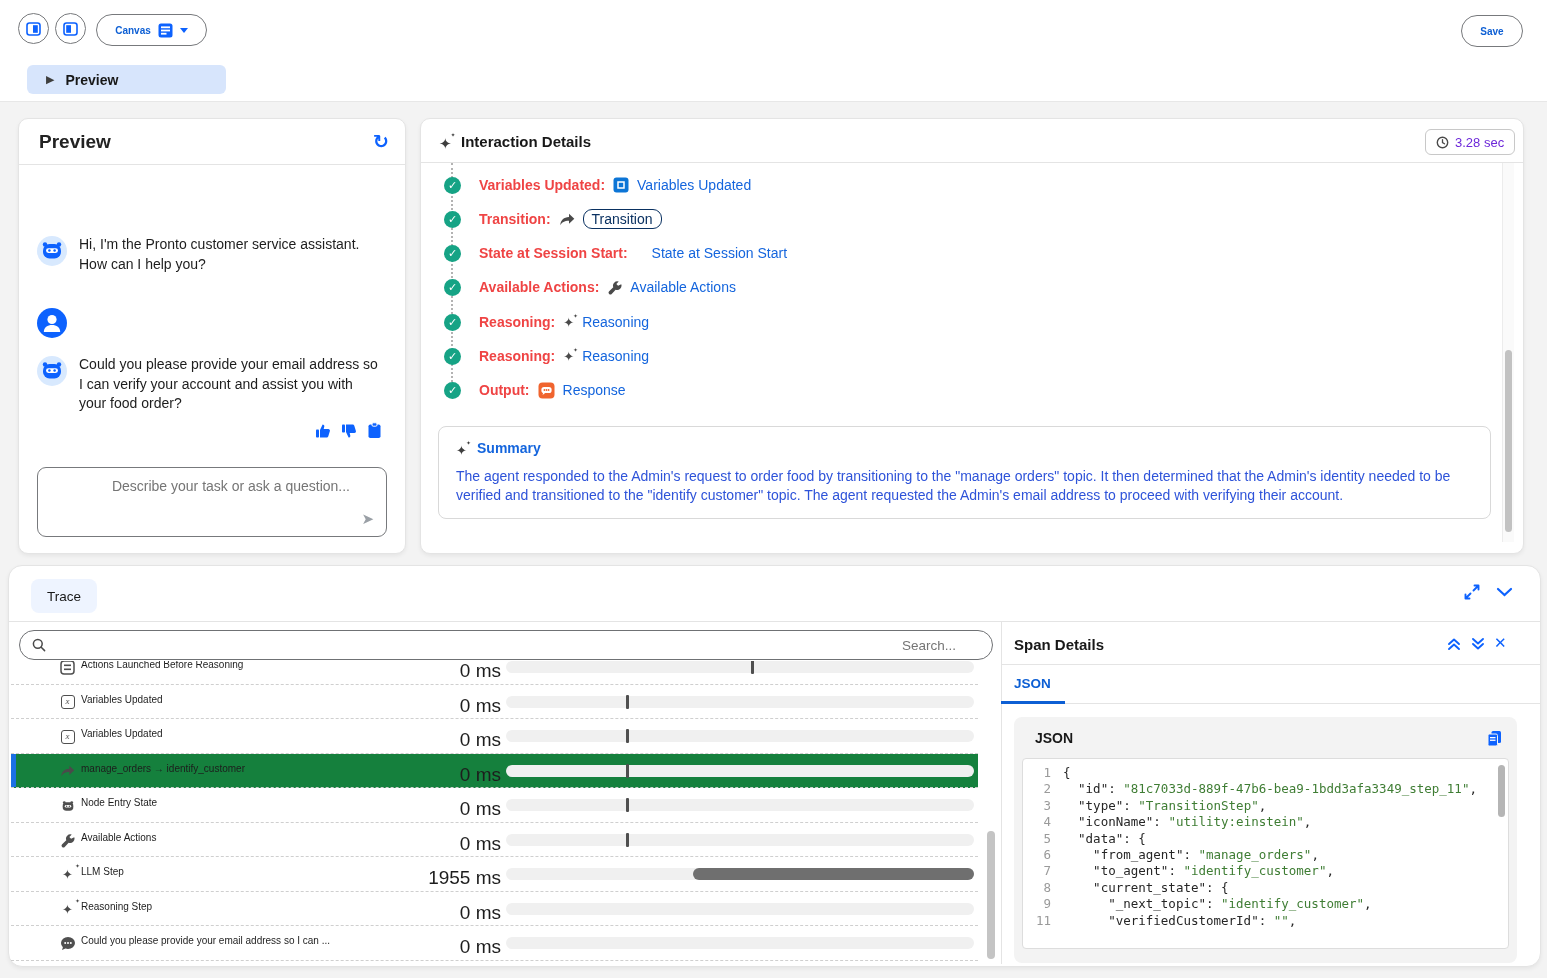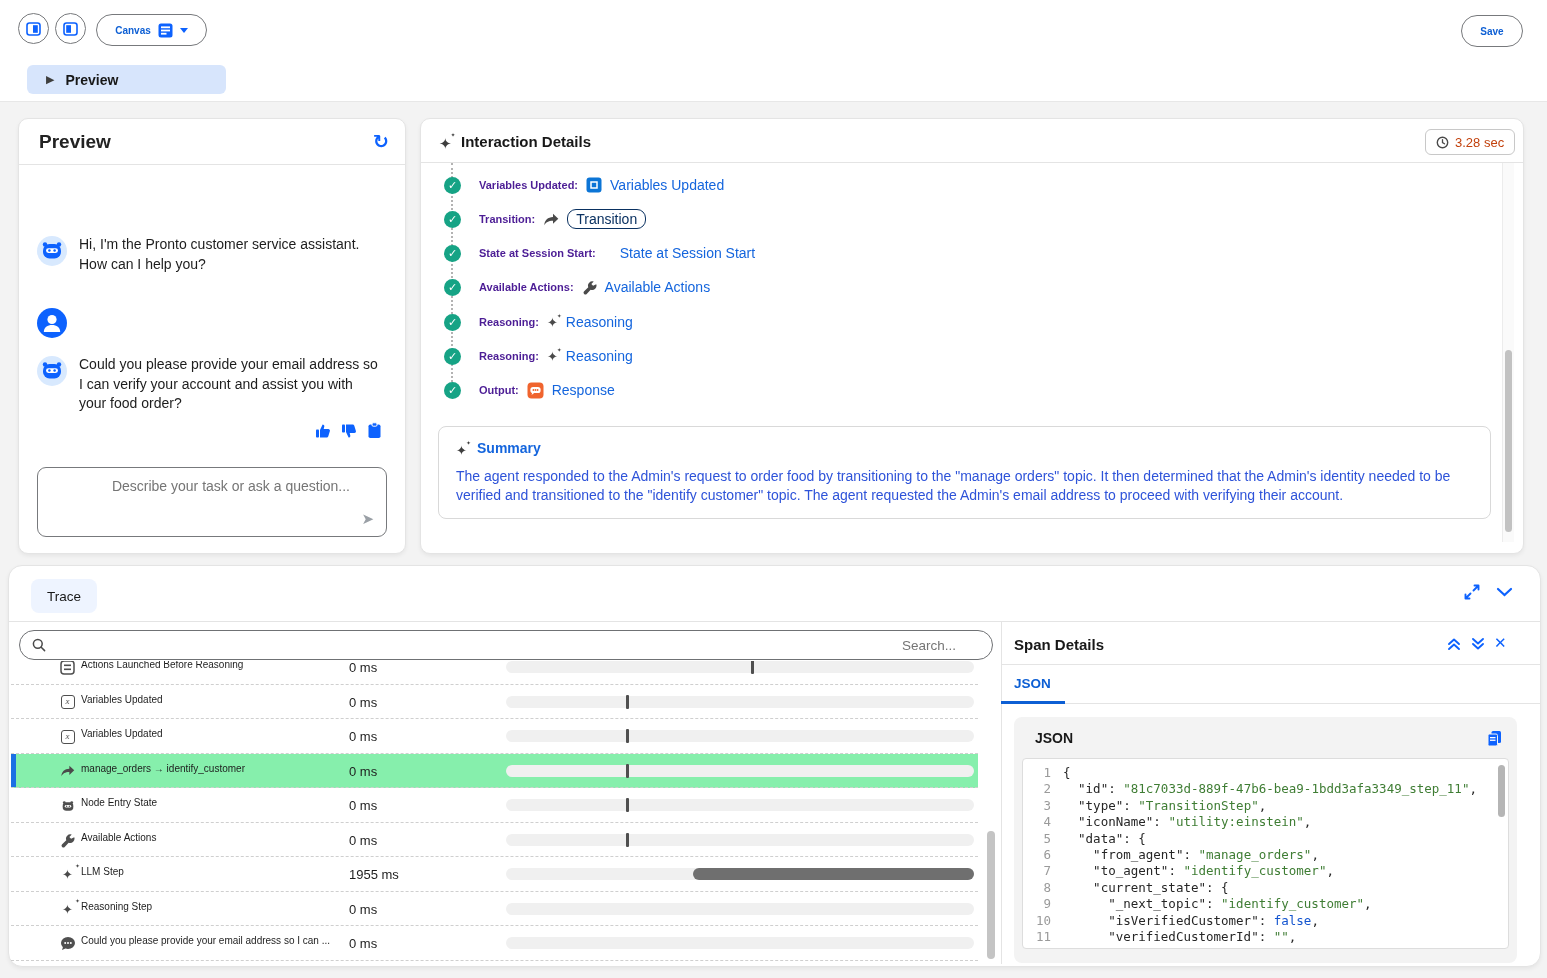"3.28 sec" span { color: #c2410c -> #6d28d9 }
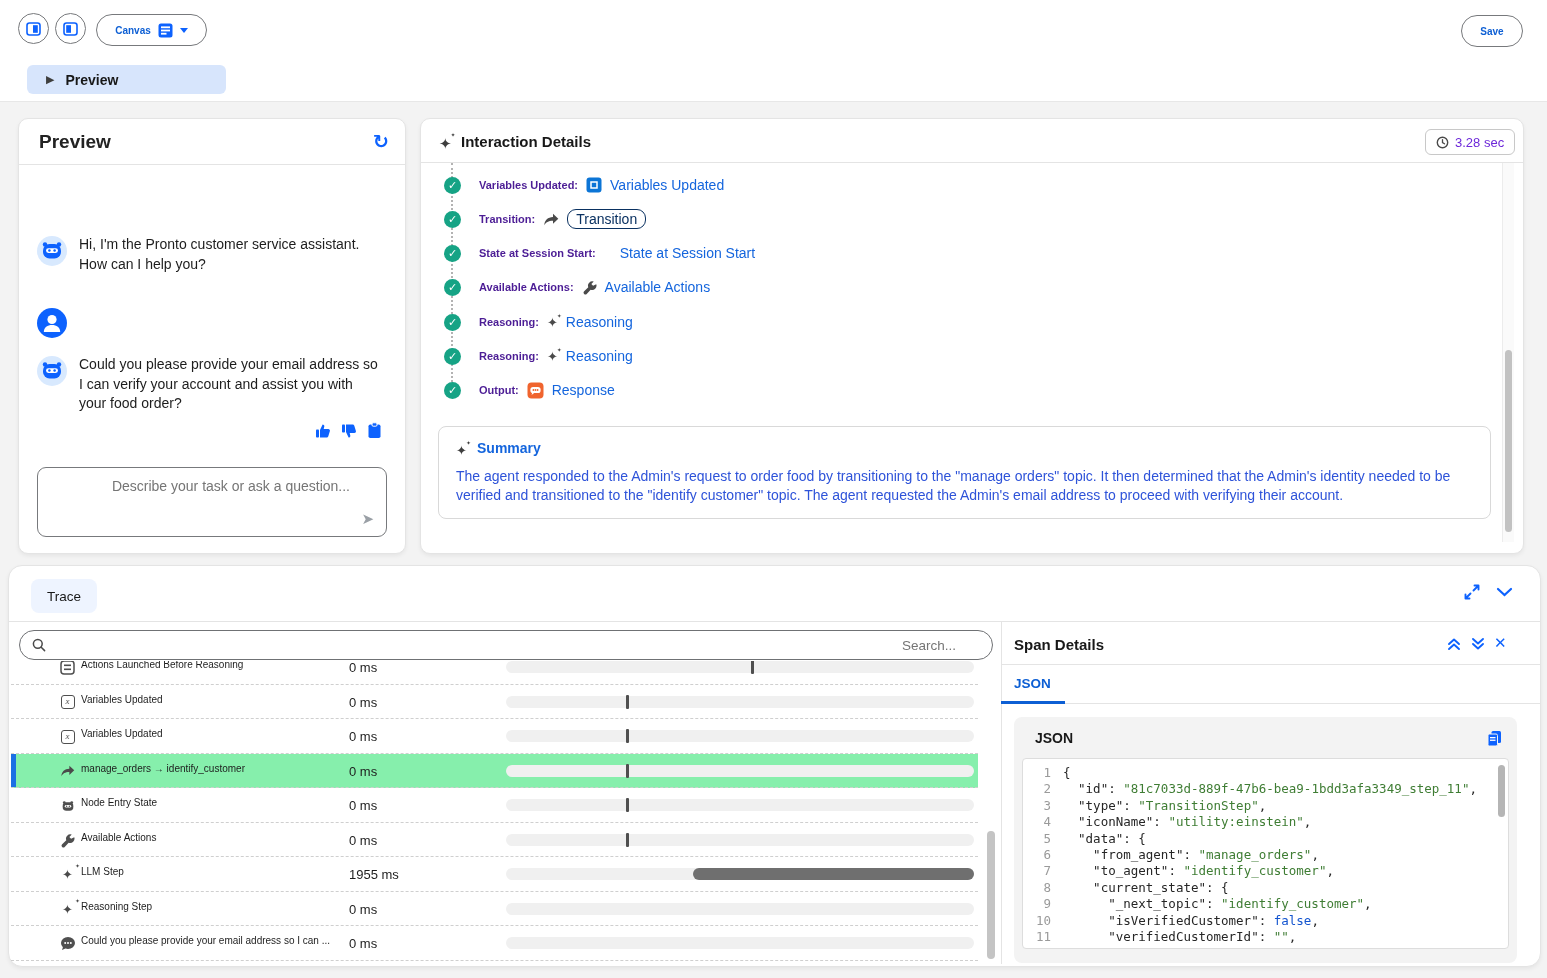"Variables Updated:" .tl-label { color: #4c1d95 -> #ef4444; font-size: 11px -> 14px }
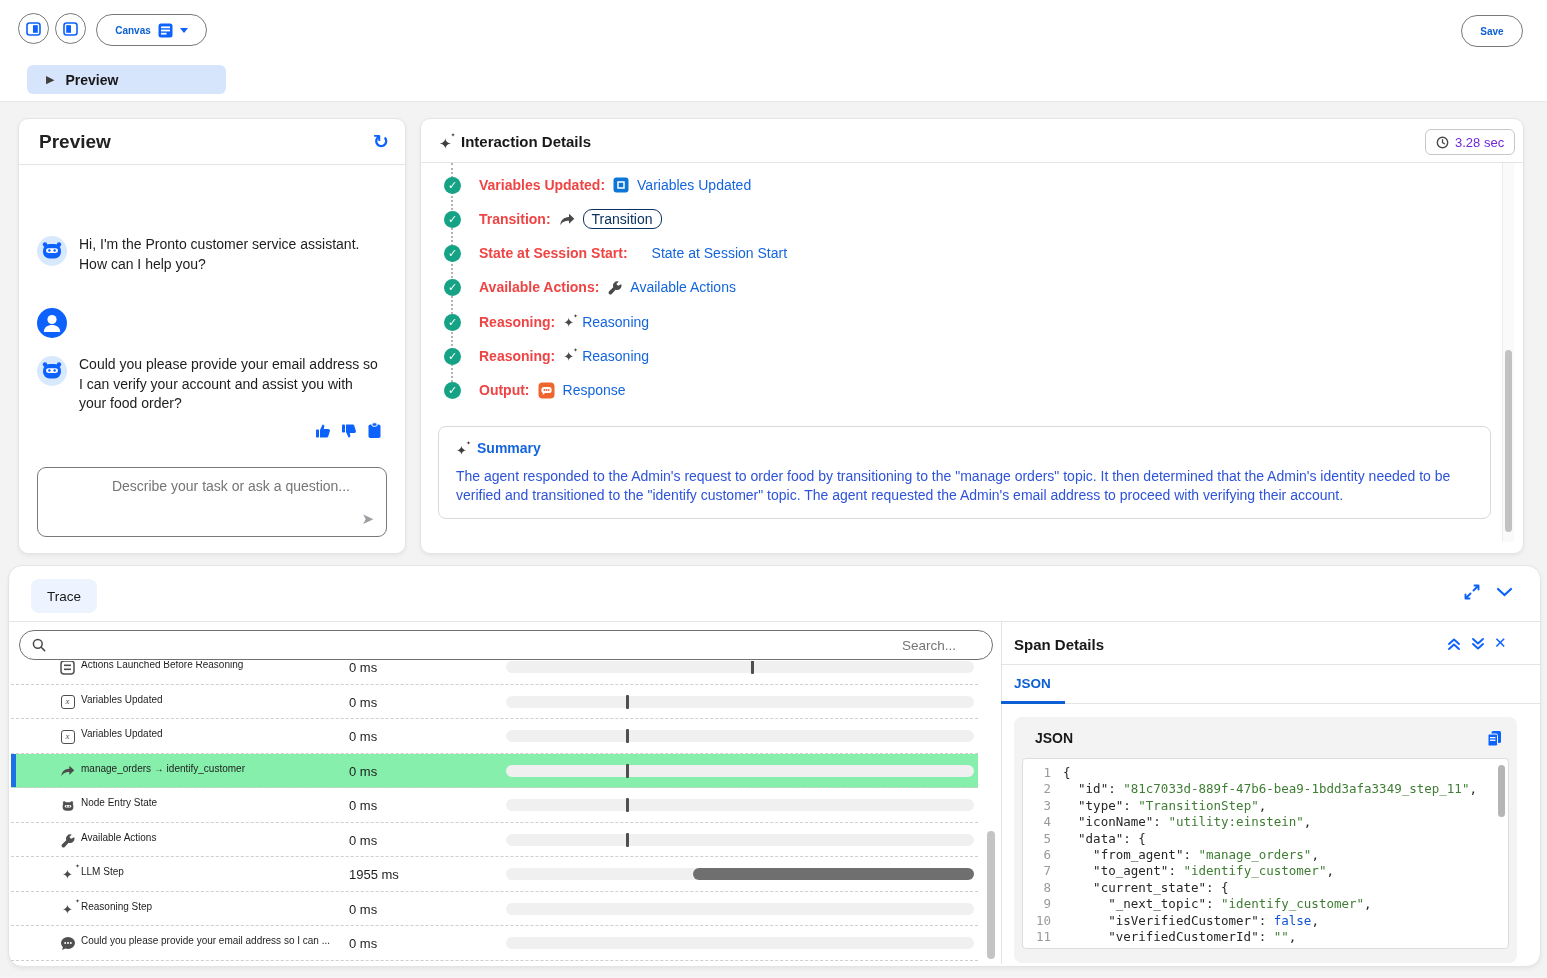"0 ms" .trace-row .tr-dur { font-size: 13px -> 19px; left: 338px -> 350px; text-align: left -> right }
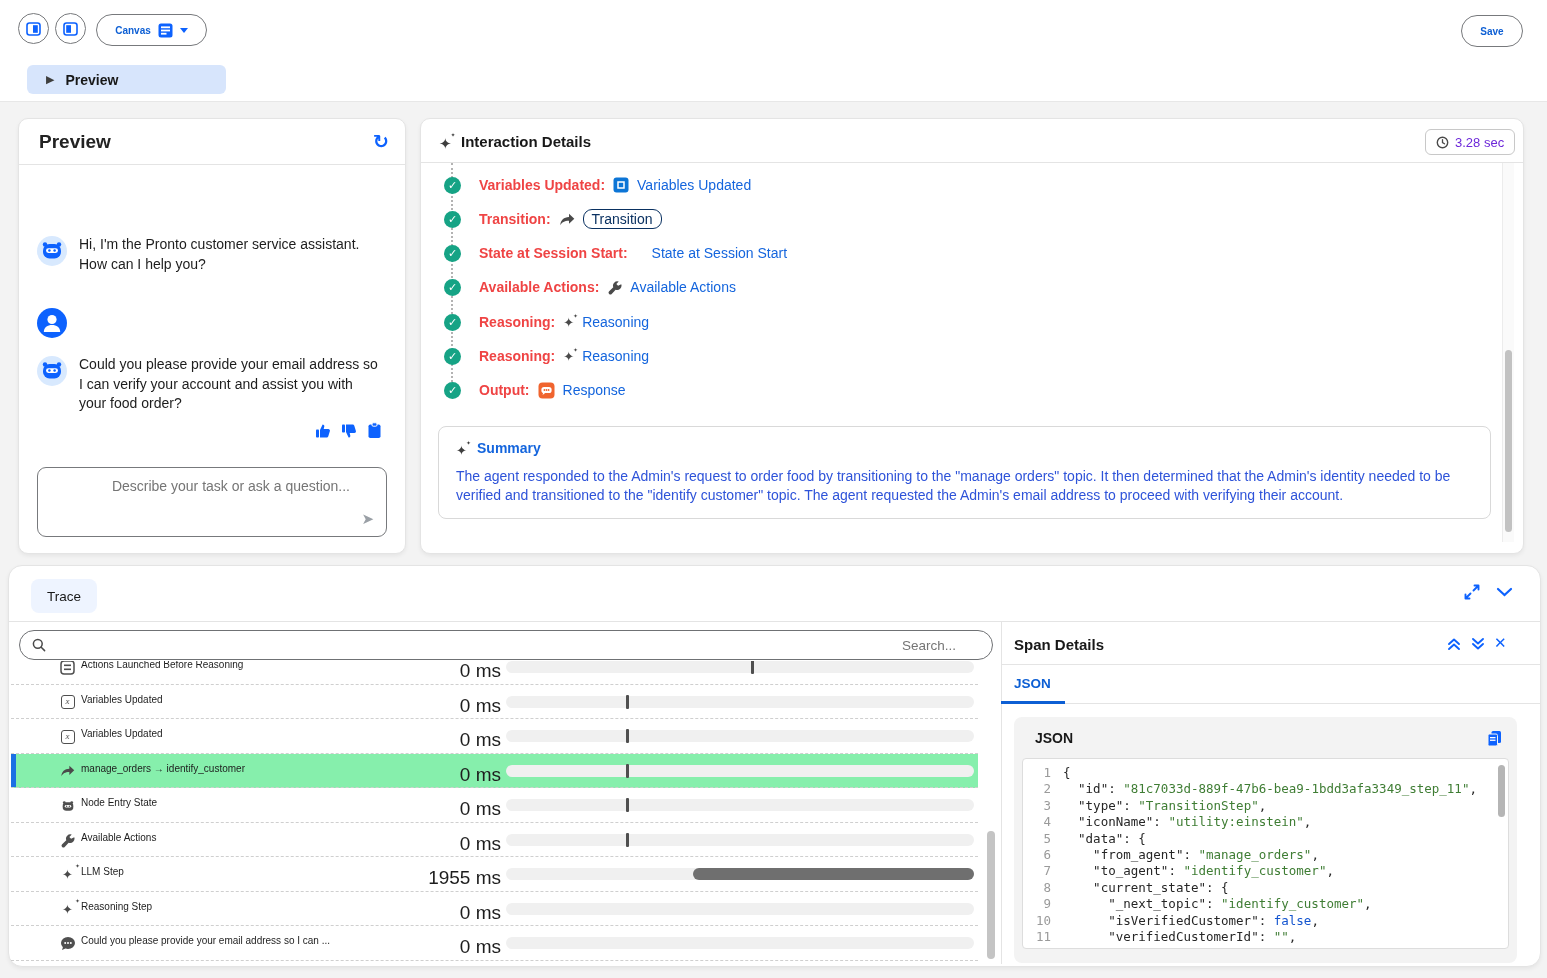"manage_orders → identify_customer" .trace-row.sel { background: #86efac -> #15803d }
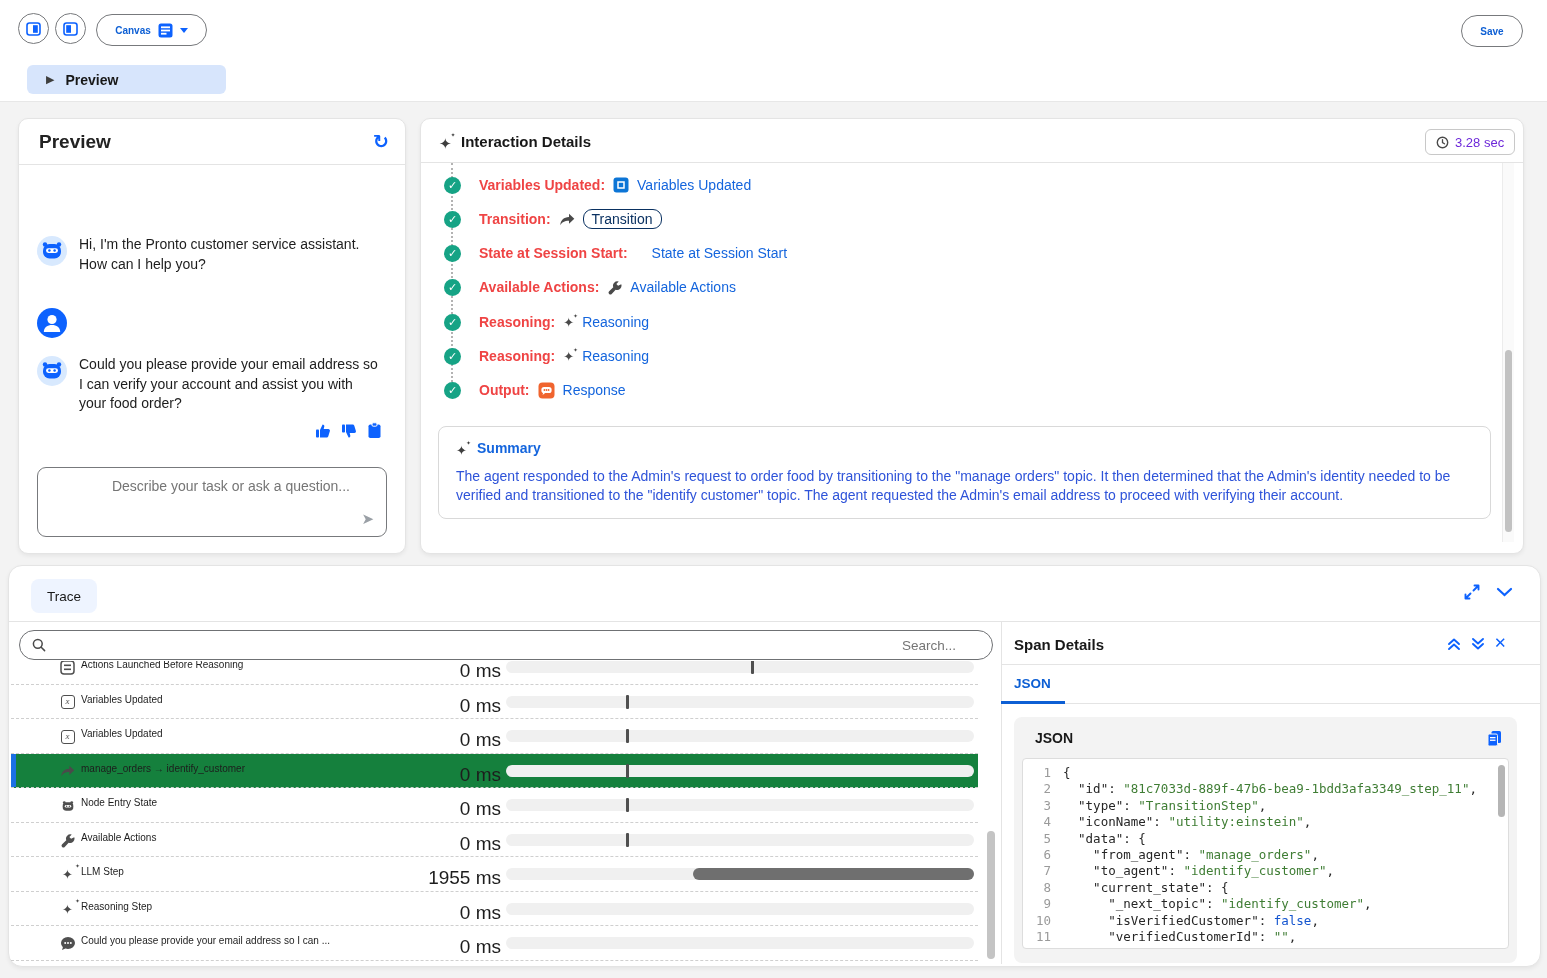"10" div.code-line { html: <div> <span>10</span> <span> <span>"isVerifiedCustomer"</span>: <span>false</span>,</span> </div> -> none }
